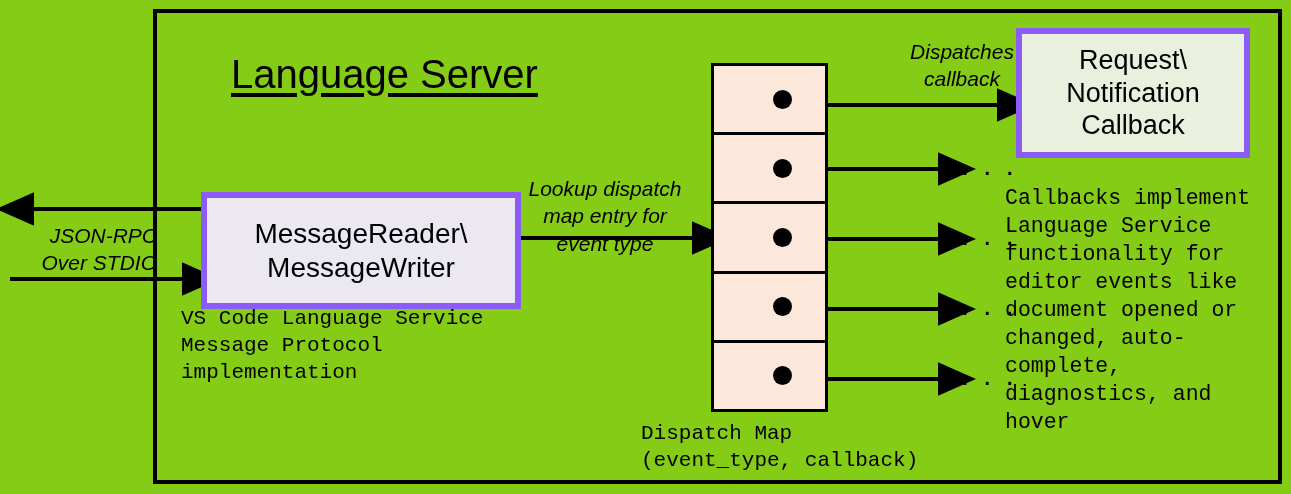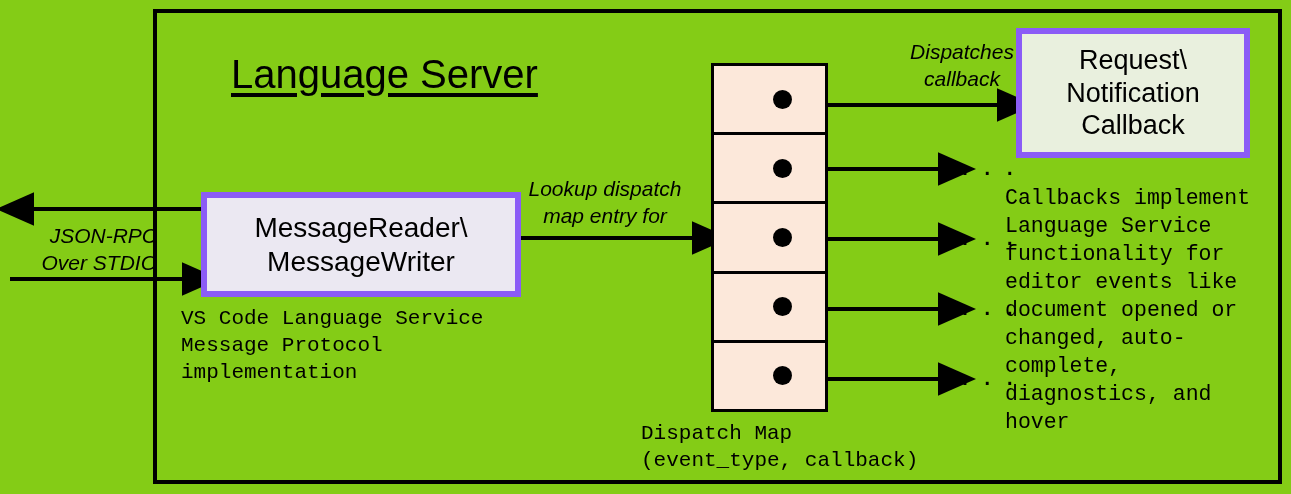"MessageReader\" .reader-box { height: 105px -> 117px }
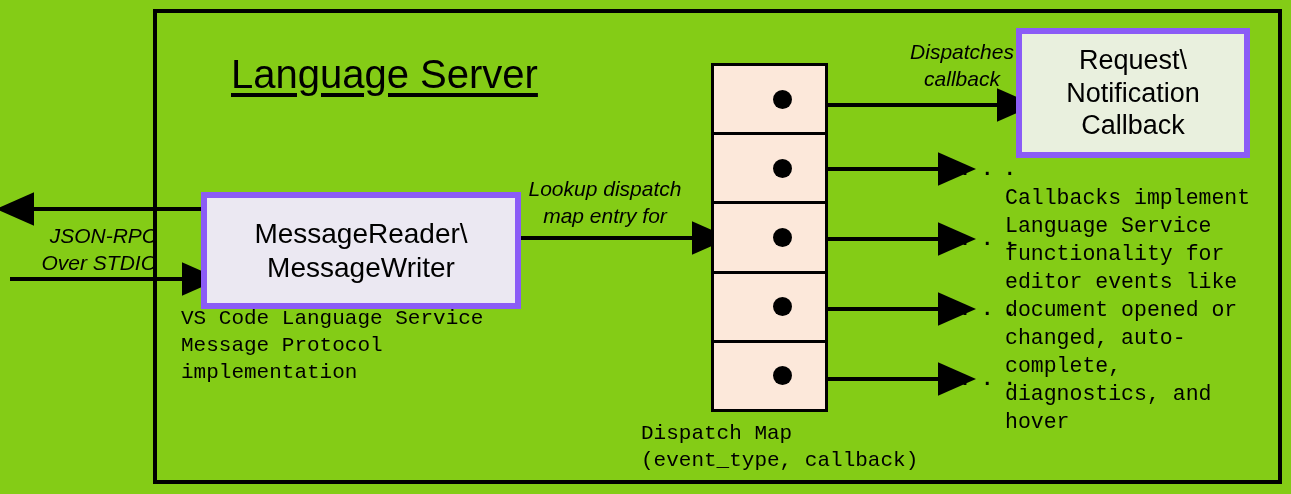"event type" div { html: none -> <div>event type</div> }
